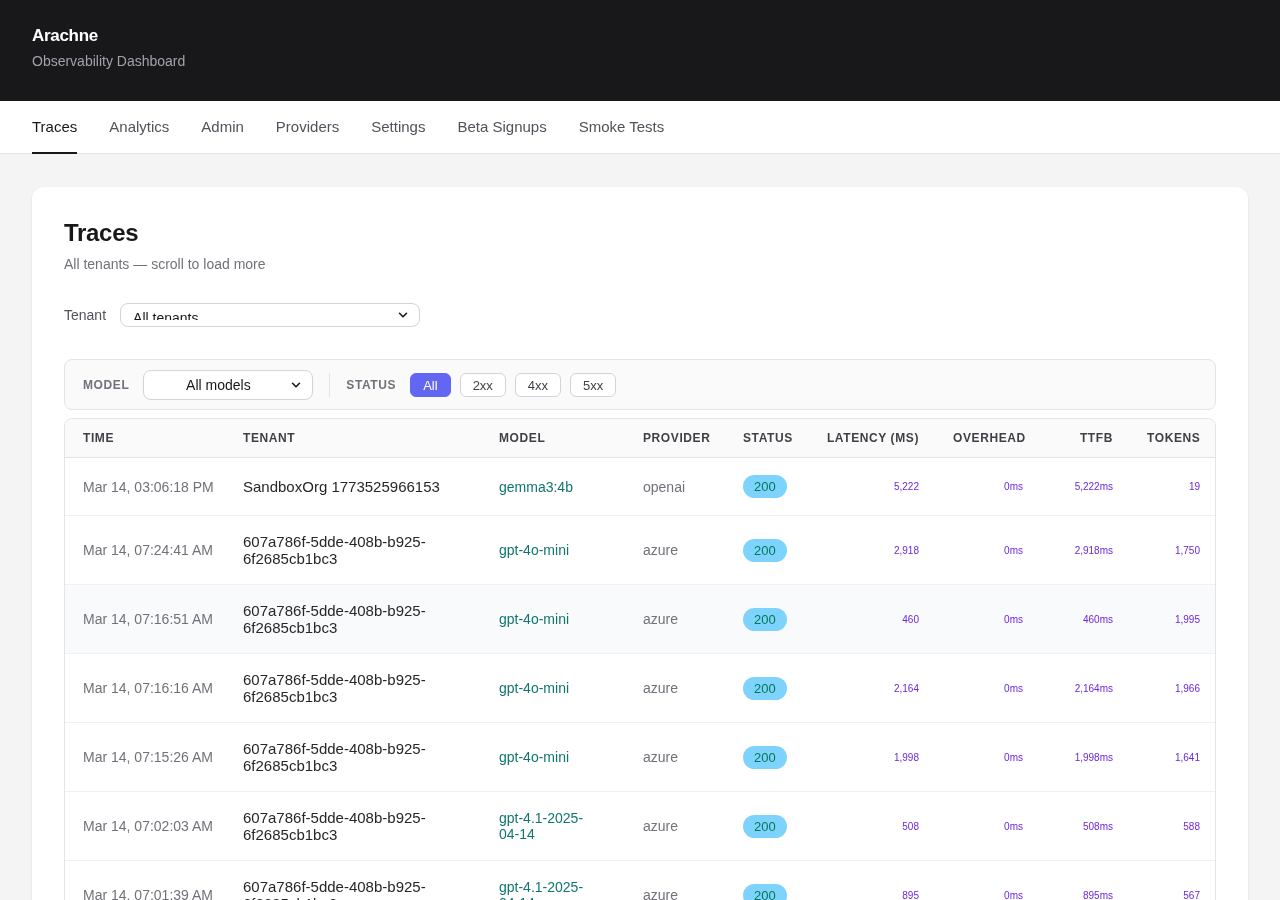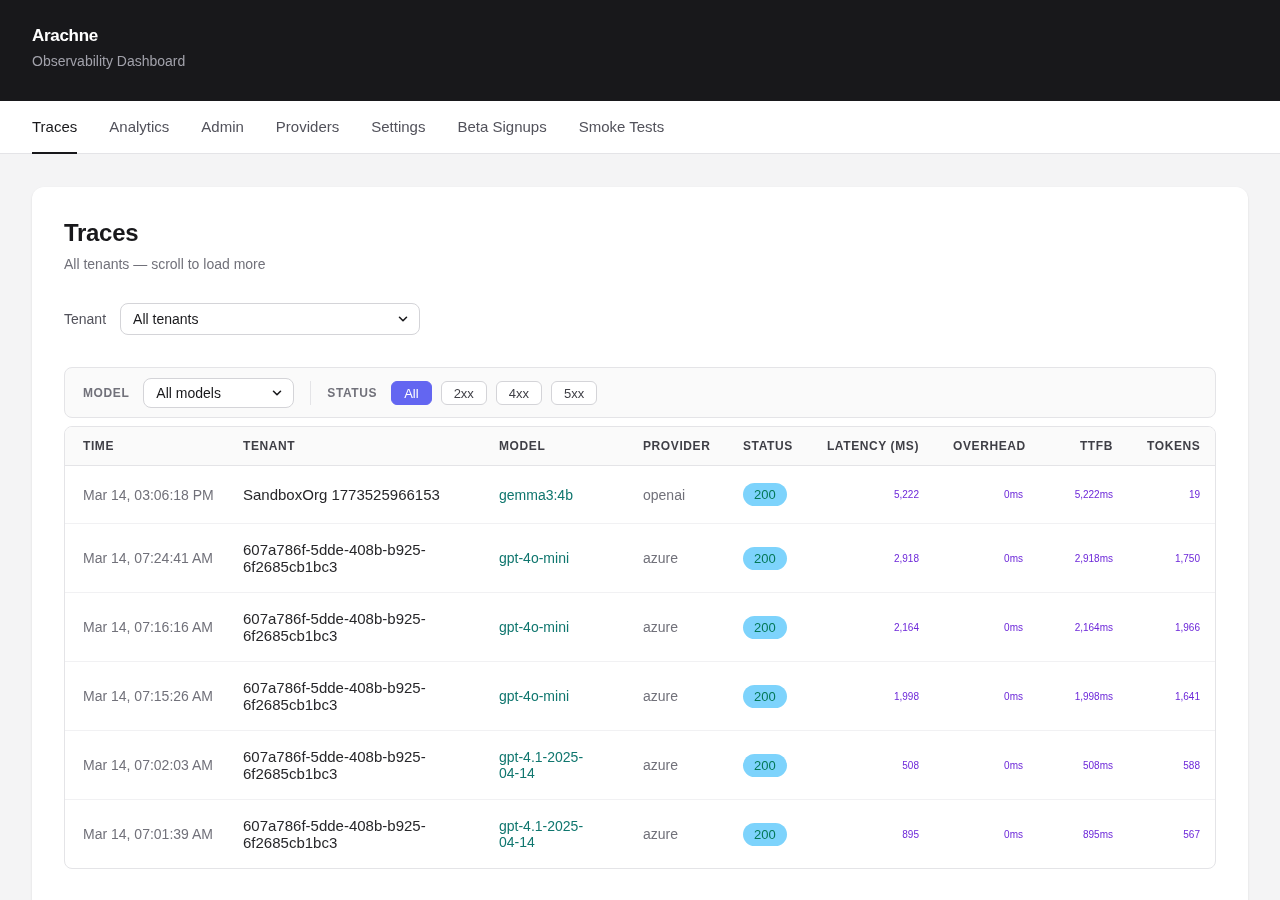"All tenants" .select-wrap select { height: 32px -> 24px }
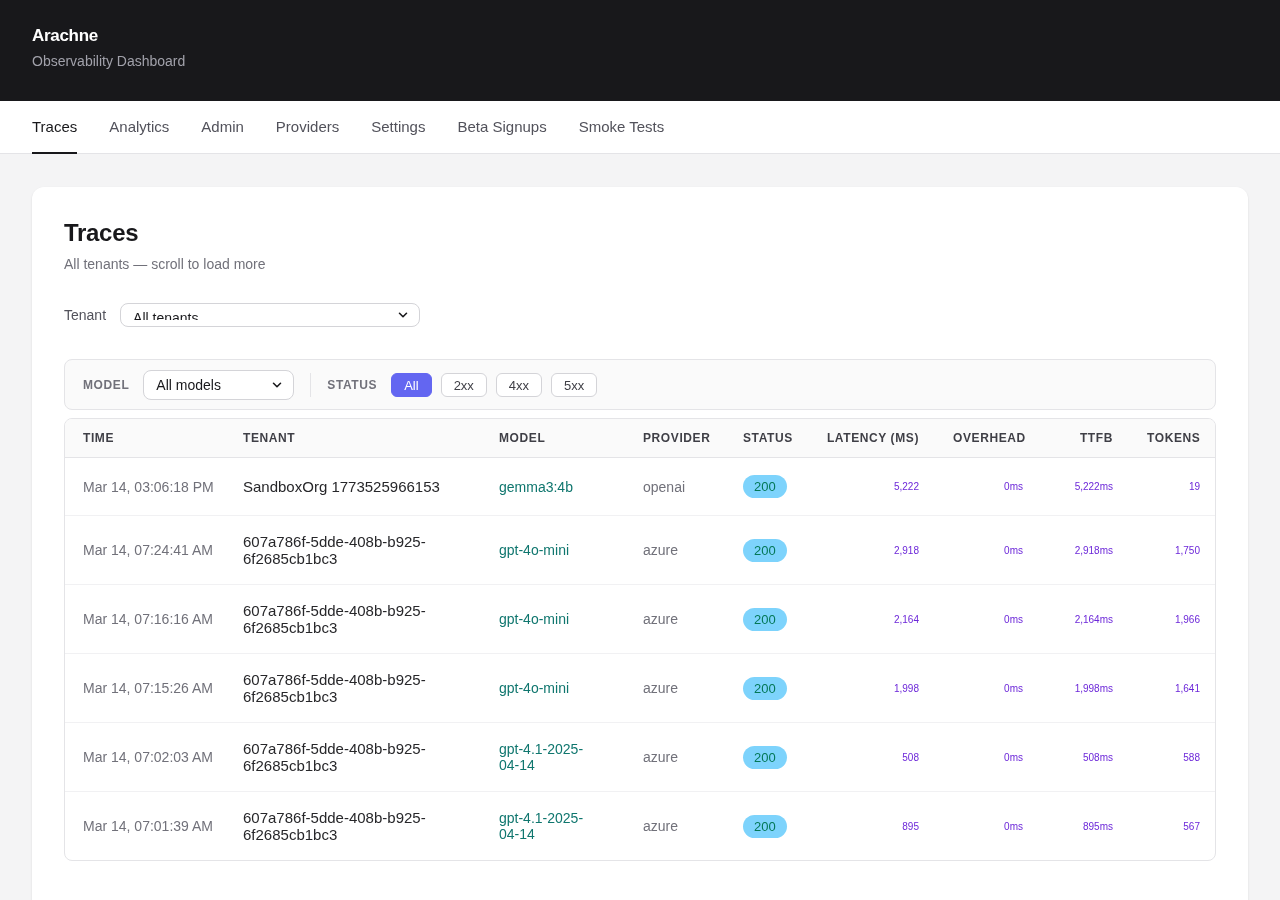"All models" .model-select select { text-align: none -> center; width: 151px -> 170px }
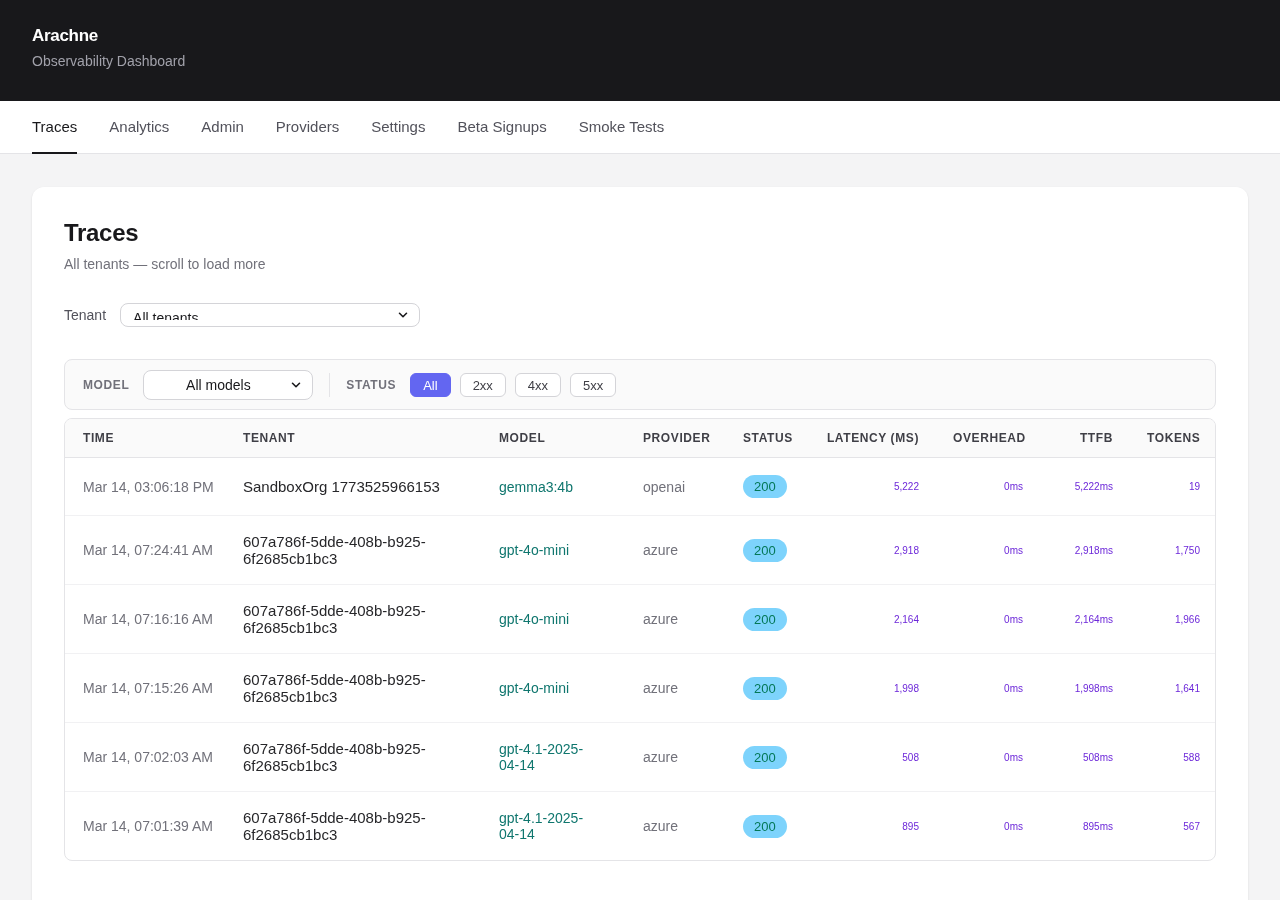"Mar 14, 07:16:51 AM" tr.row-hover { html: none -> <tr> <td>Mar 14, 07:16:51 AM</td> <td>607a786f-5dde-408b-b925- 6f2685cb1bc3</td> <td>gpt-4o-mini</td> <td>azure</td> <td><span>200</span></td> <td>460</td> <td>0ms</td> <td>460ms</td> <td>1,995</td> </tr> }
